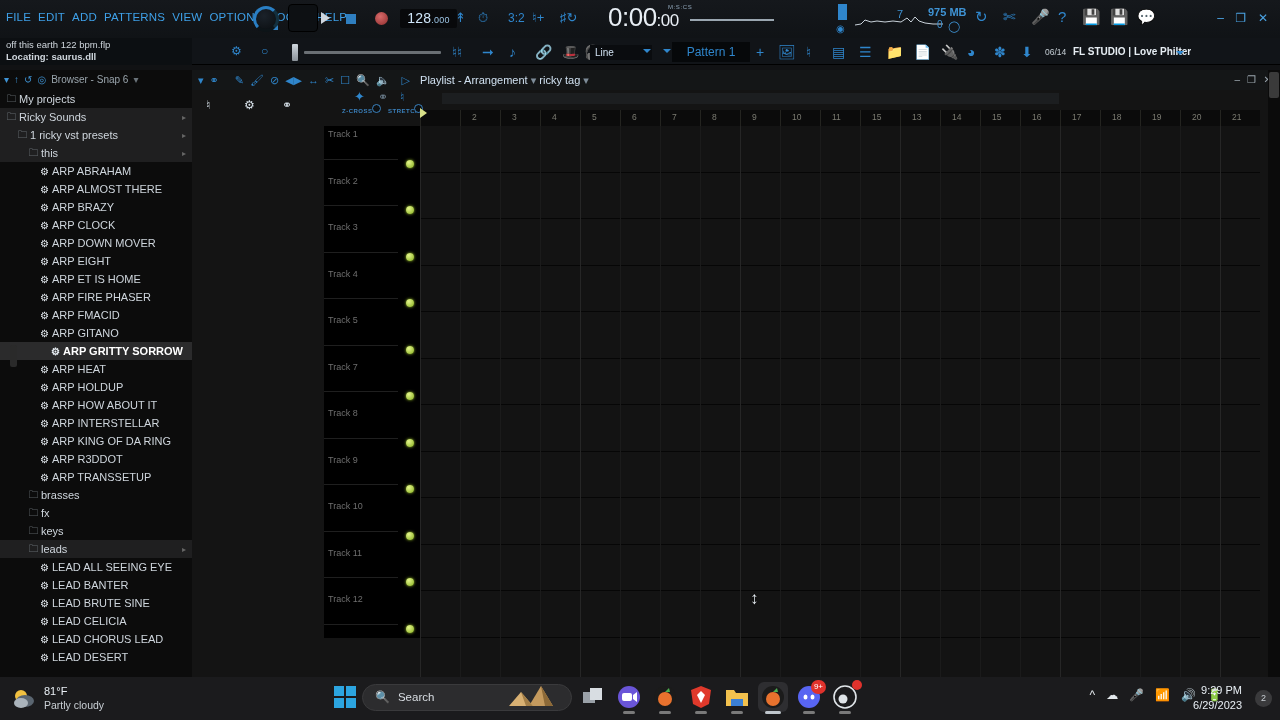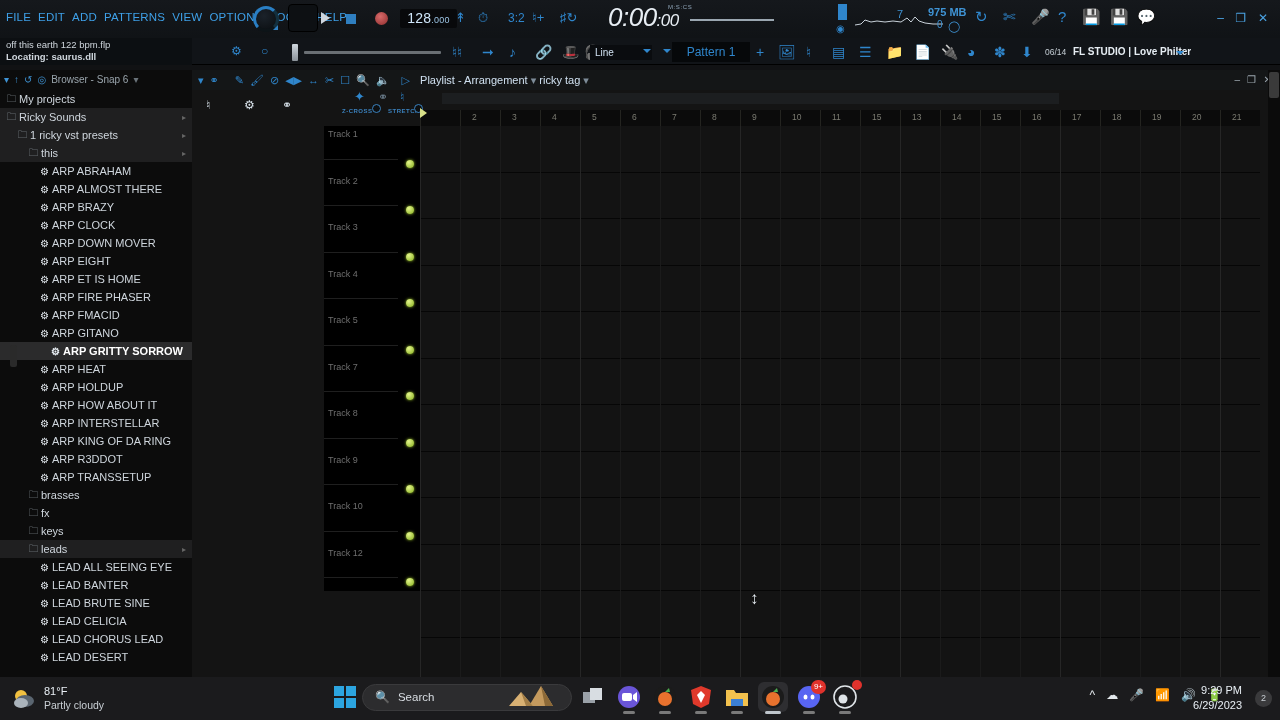"0:00:00" .clock { font-style: italic -> none }
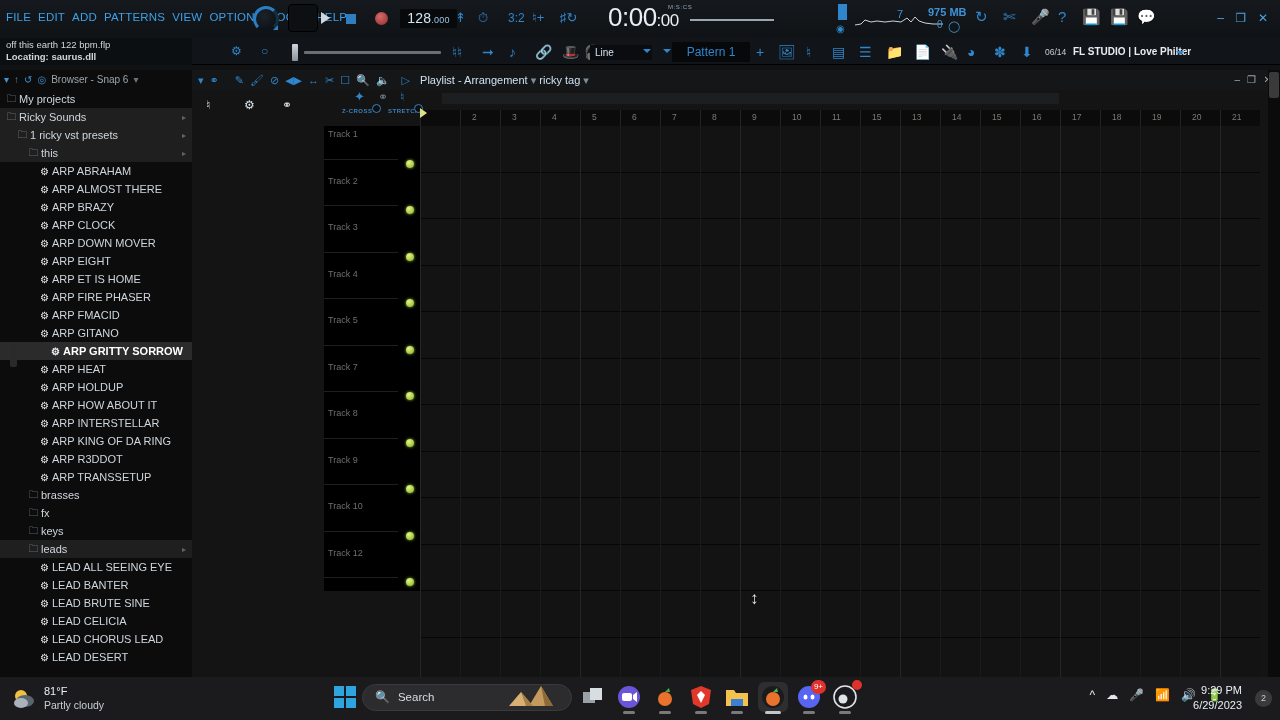"Track 11" div.trk { html: none -> <div> <div>Track 11</div> <div></div> <div></div> </div> }
